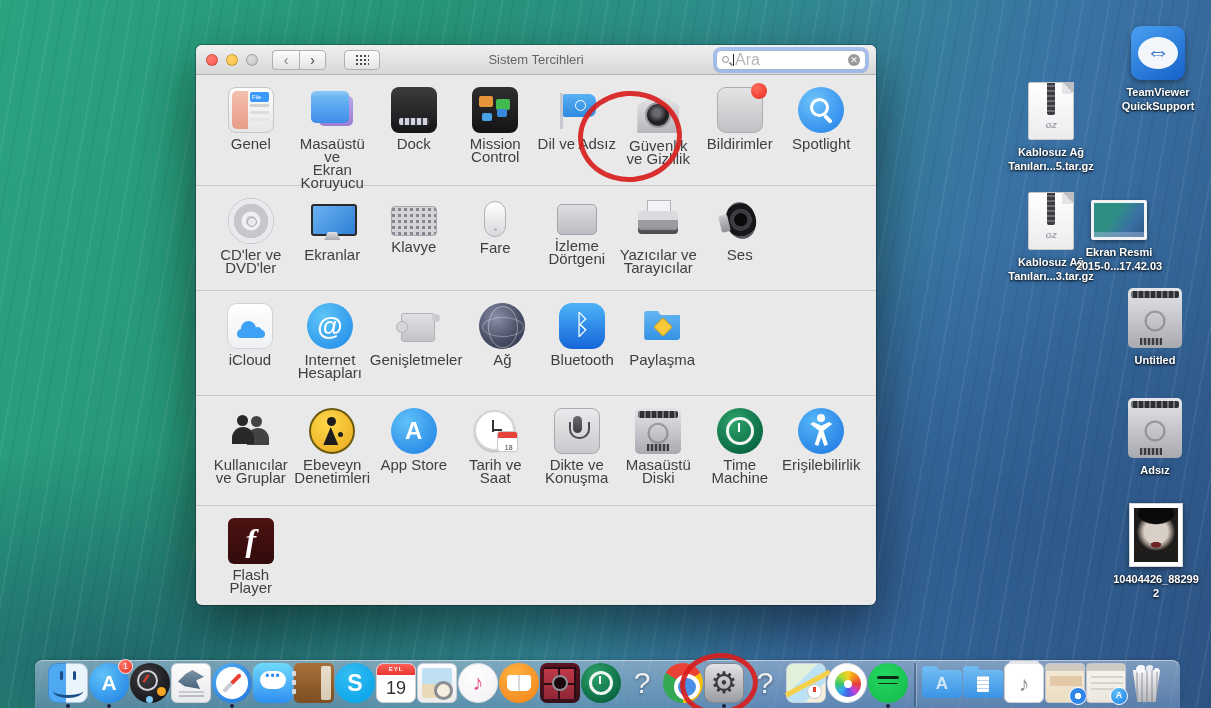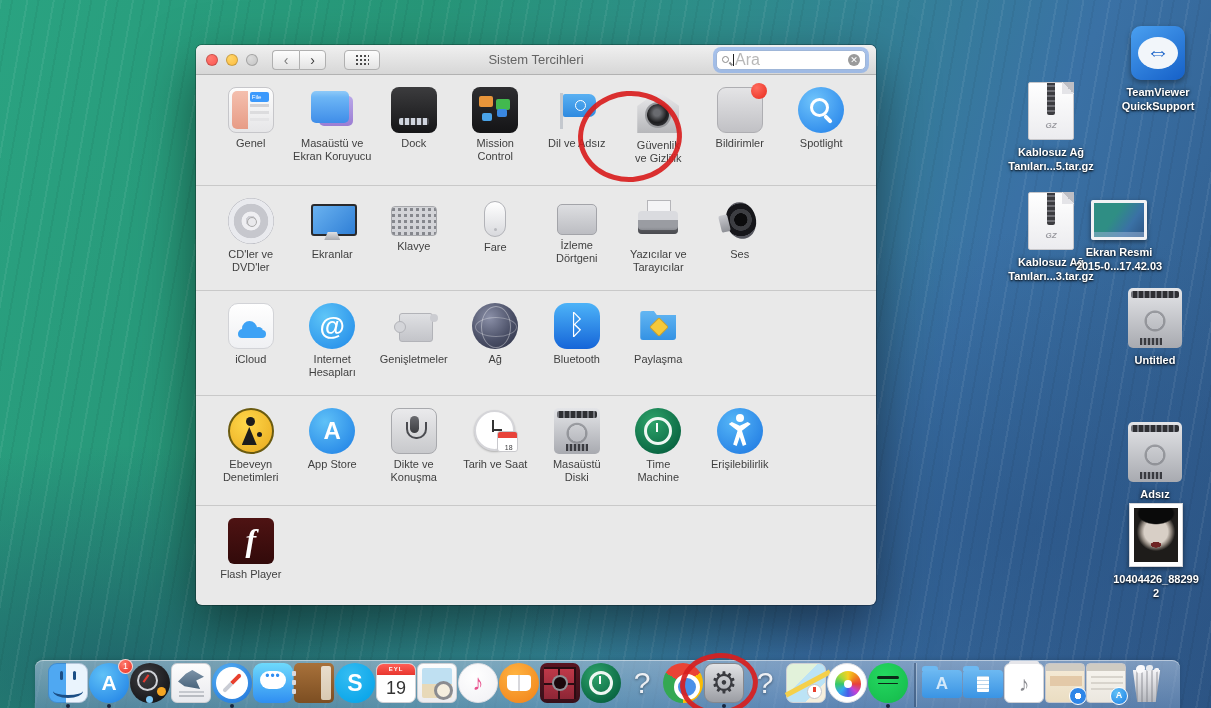"Genel" .plabel { font-size: 11px -> 15px }
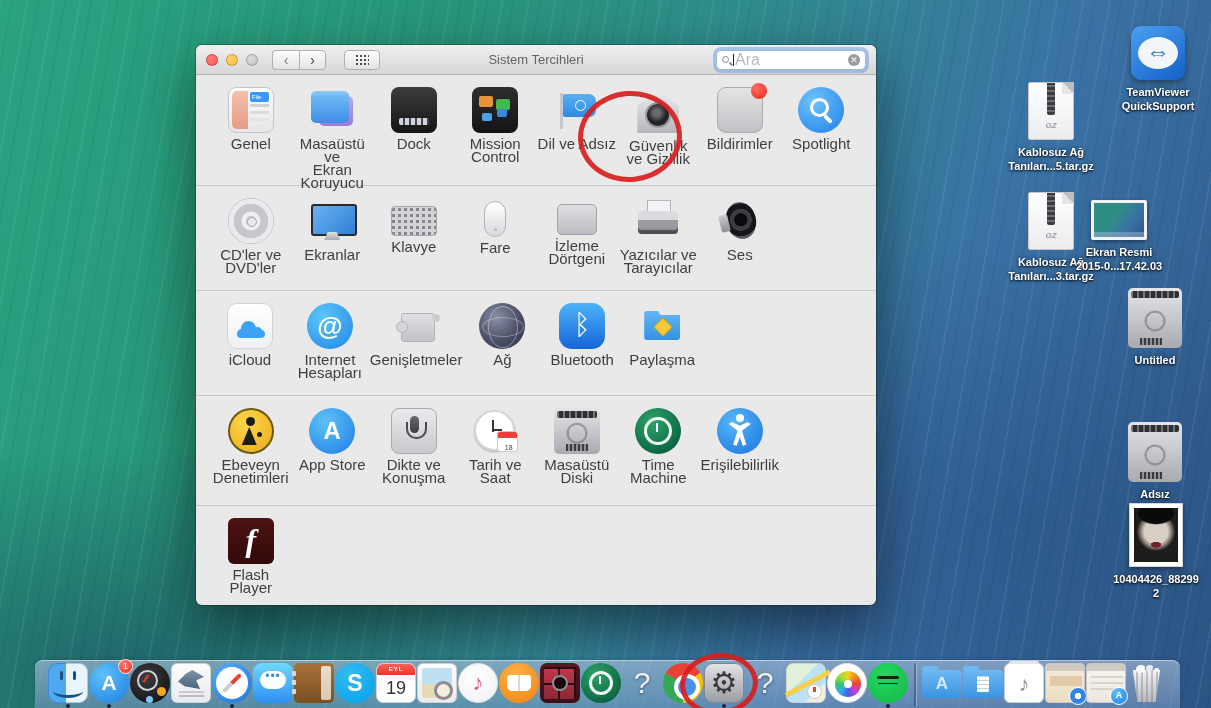"Kullanıcılar" div.pref-item { html: none -> <div> <div></div> <div>Kullanıcılar ve Gruplar</div> </div> }
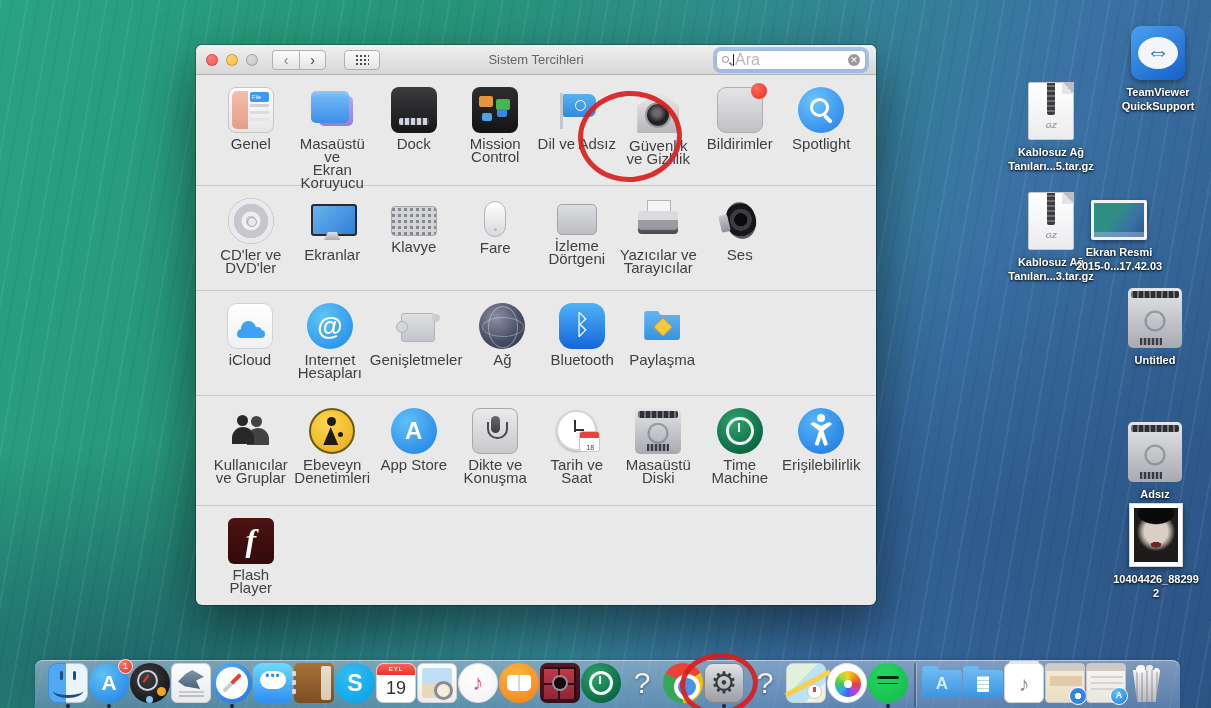"Dikte ve" div.pref-item { order: before "Tarih ve Saat" -> after "Tarih ve Saat" }
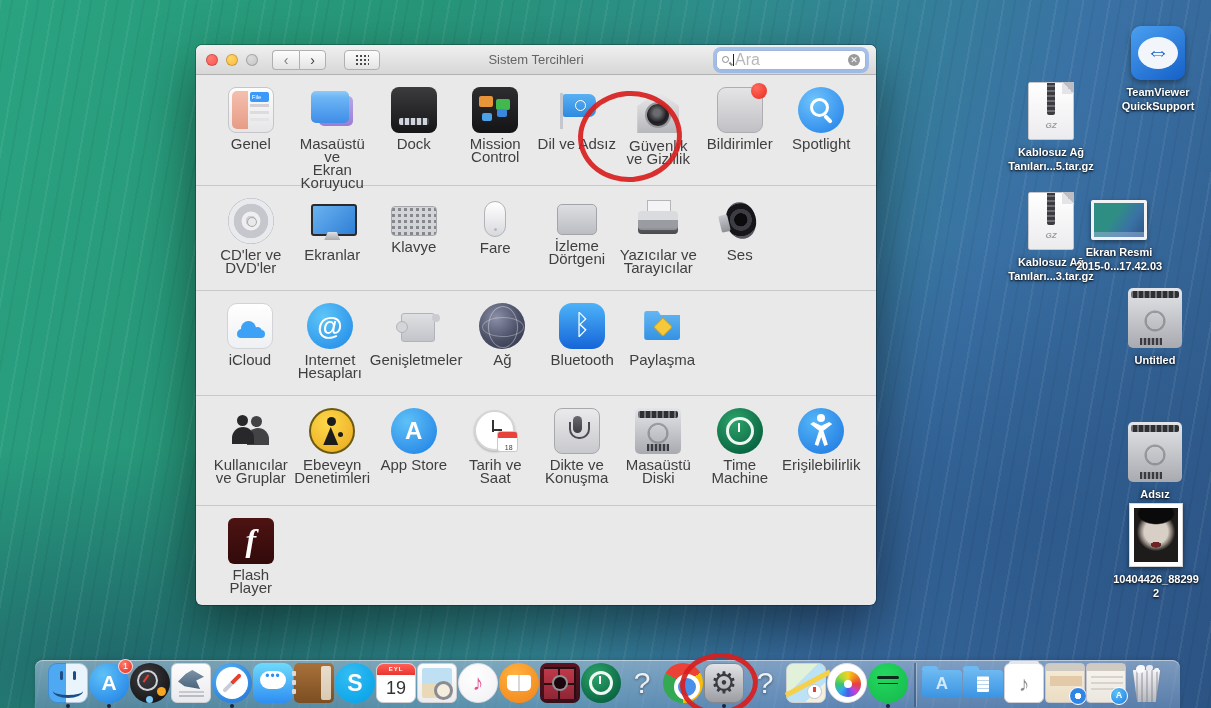"Adsız" .p-adsiz { top: 422px -> 398px }
